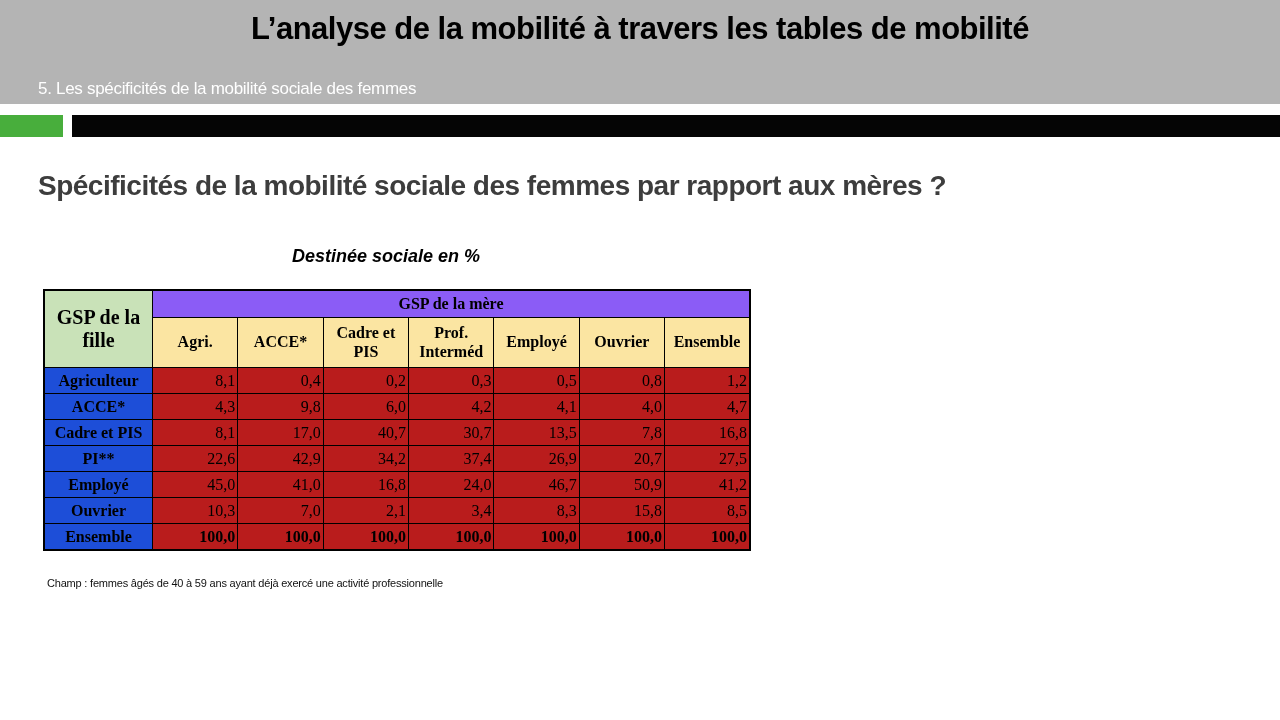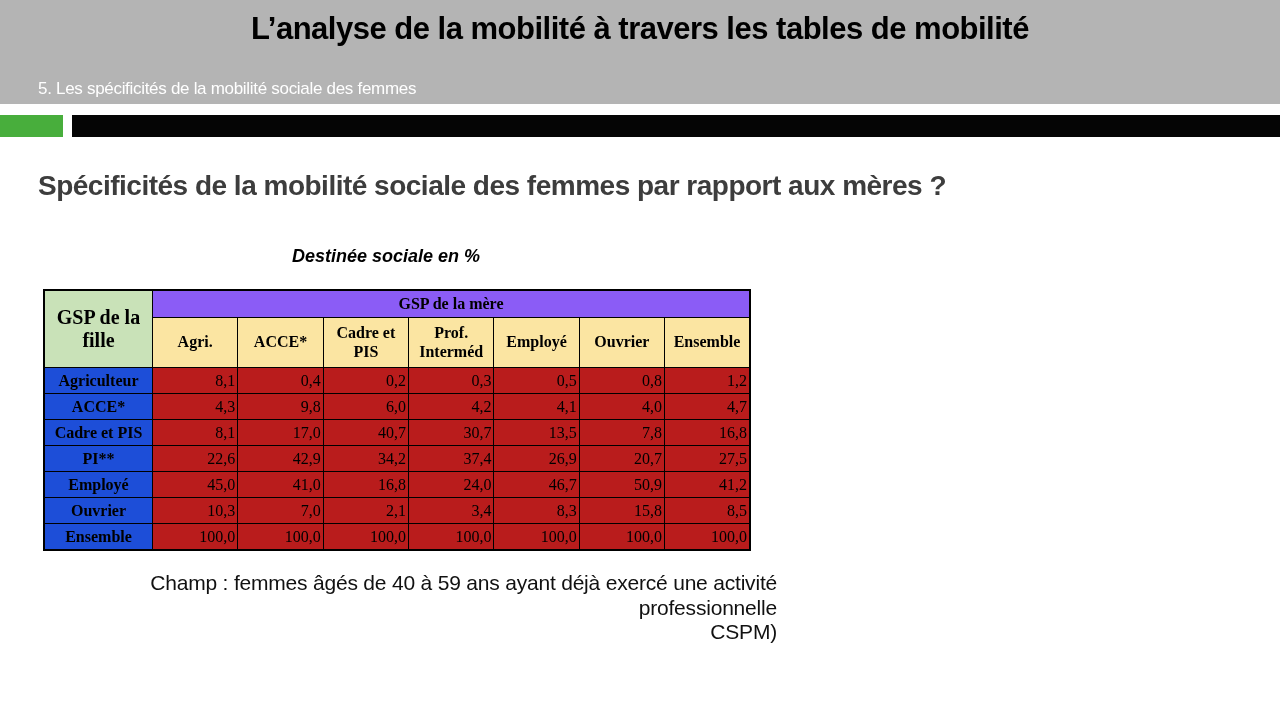"100,0" tr.bold-row td { font-weight: normal -> bold }
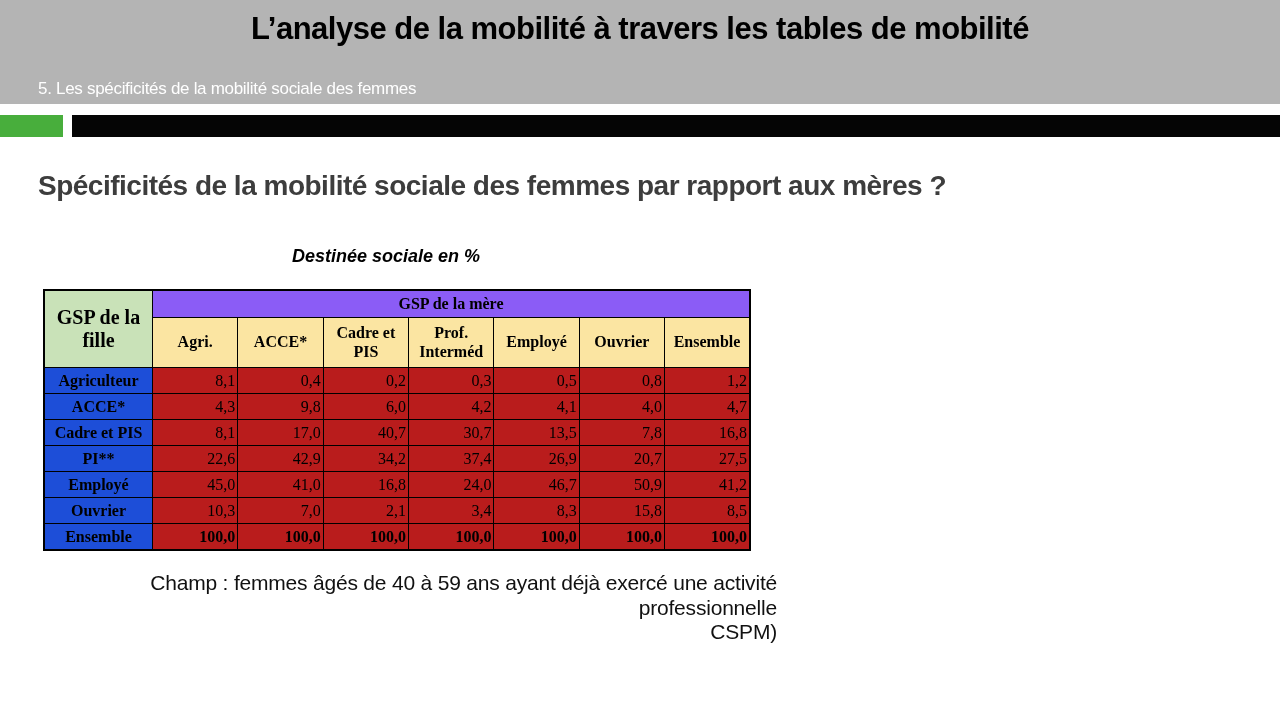"Champ : femmes âgés de" .notes { font-size: 21px -> 11px; text-align: right -> none }
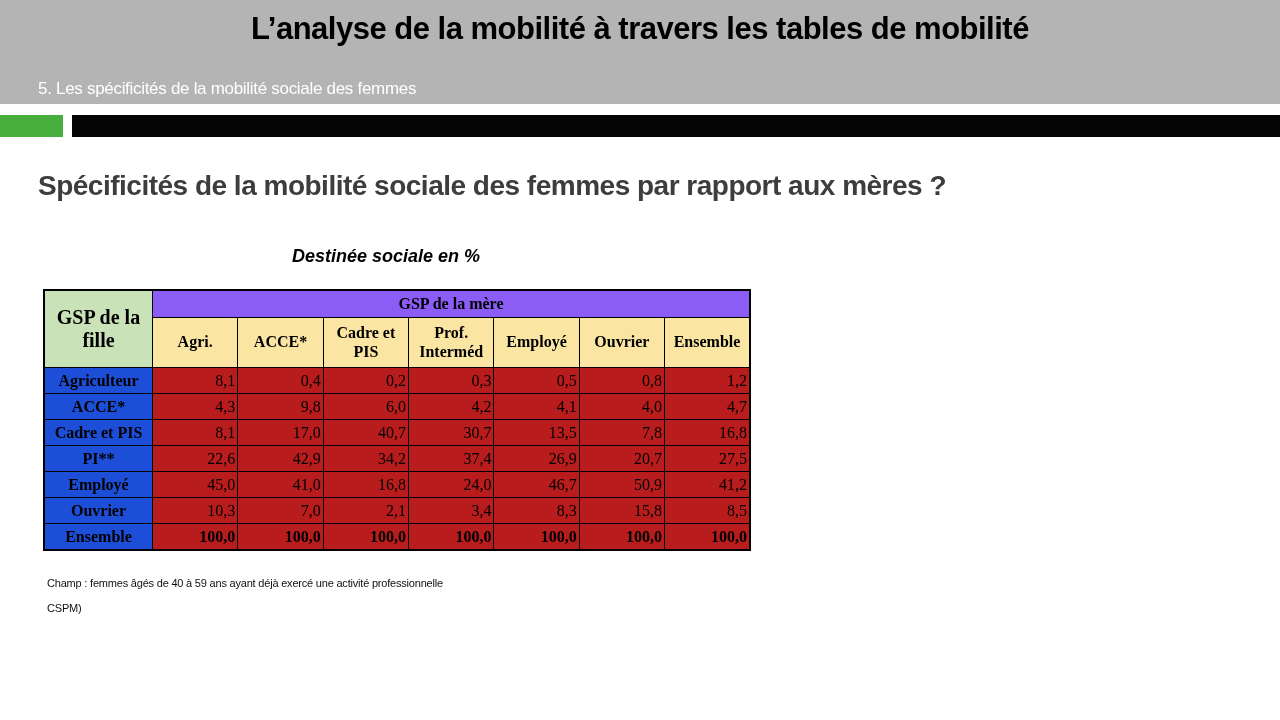"CSPM)" div { html: <div>CSPM)</div> -> none }
